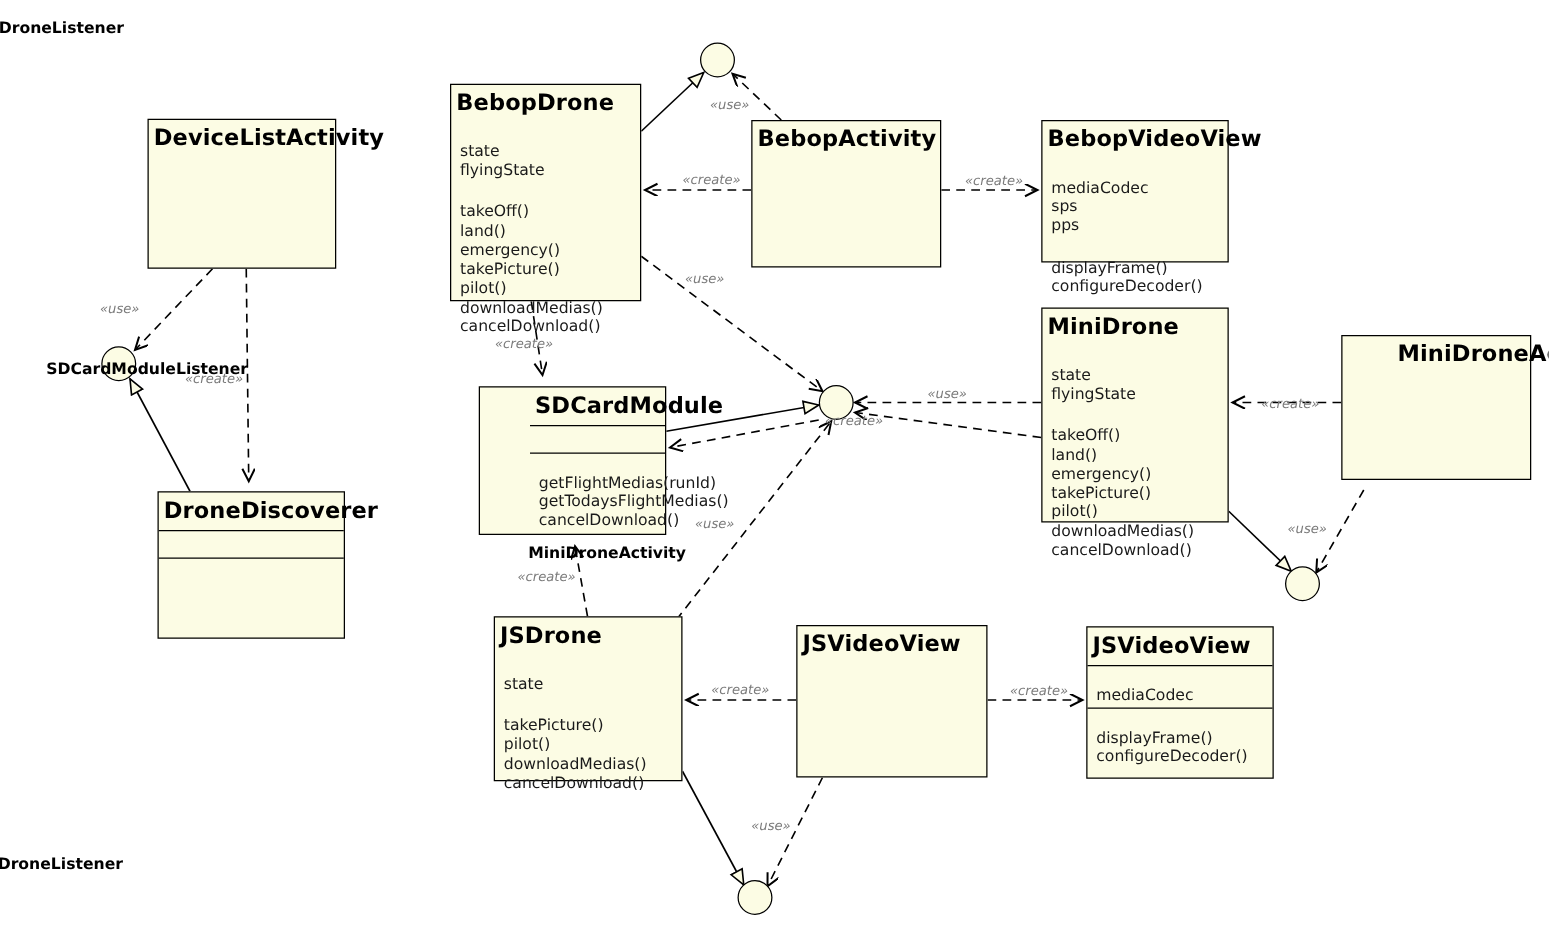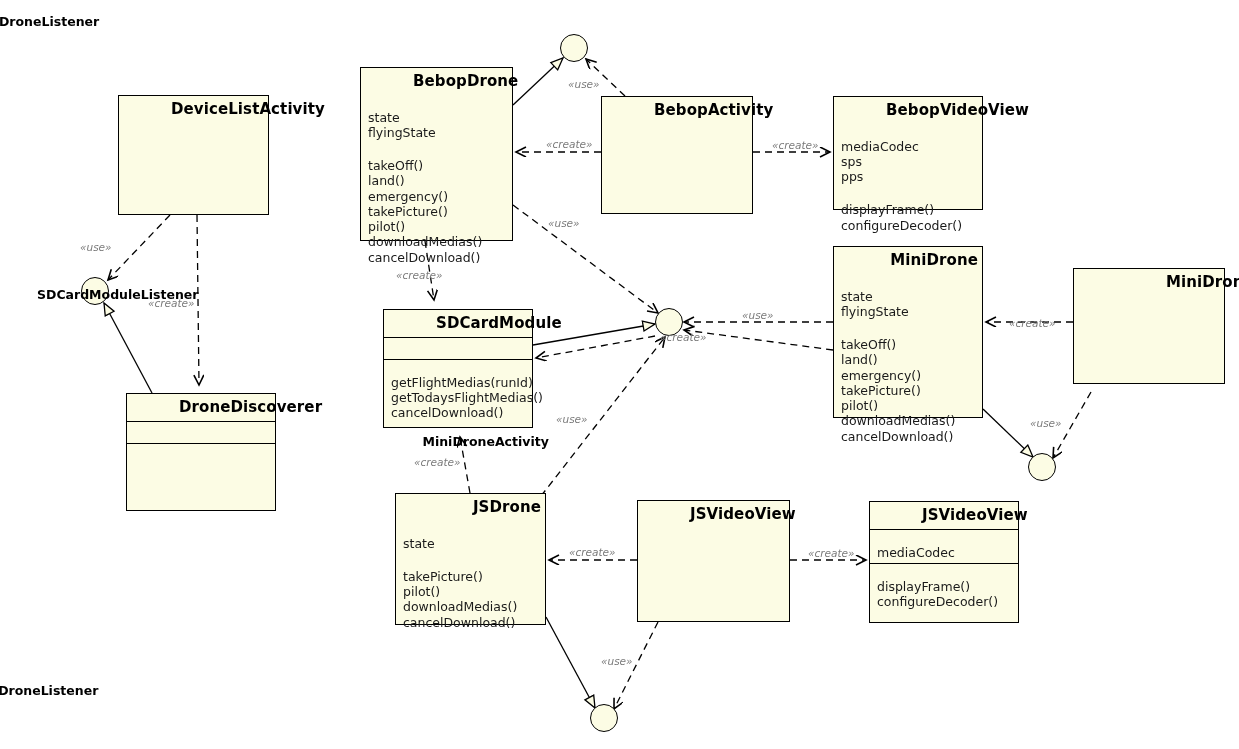"BebopDrone" .uml-title { font-size: 15px -> 18px; margin-left: 48px -> none; text-align: right -> left }
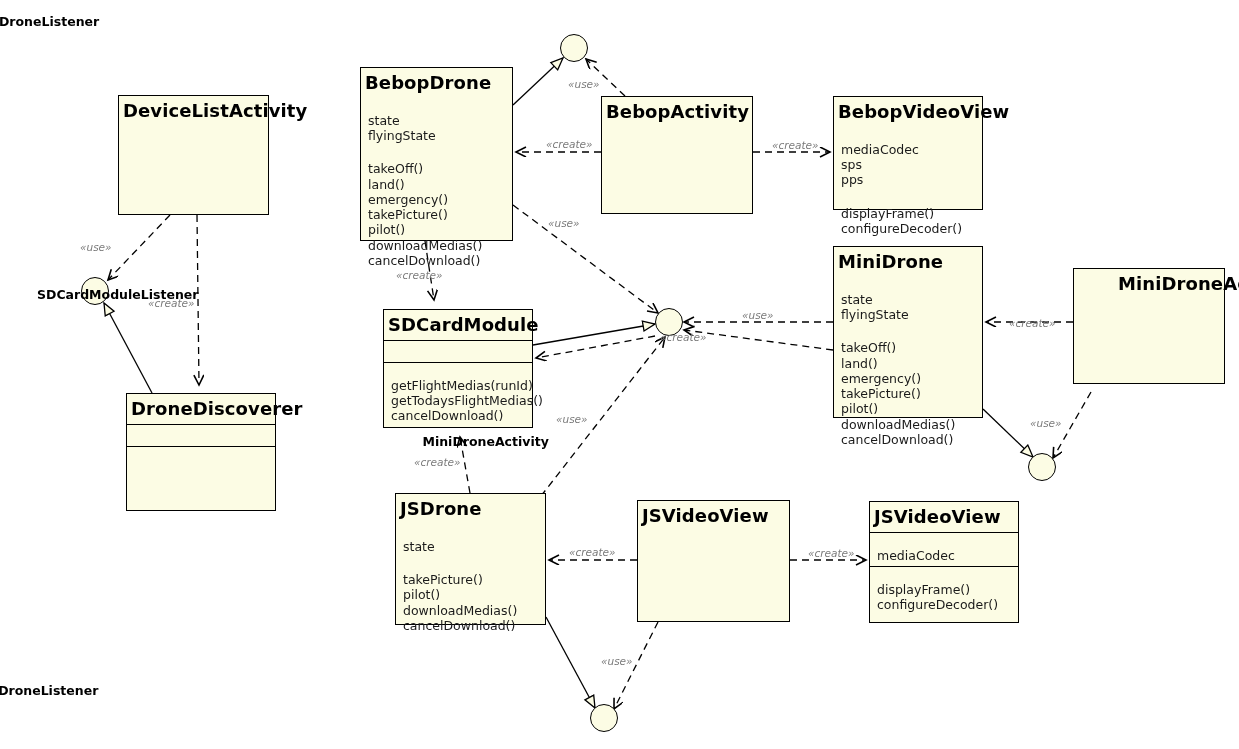"SDCardModule" div.uml-class { padding-left: none -> 40px }
